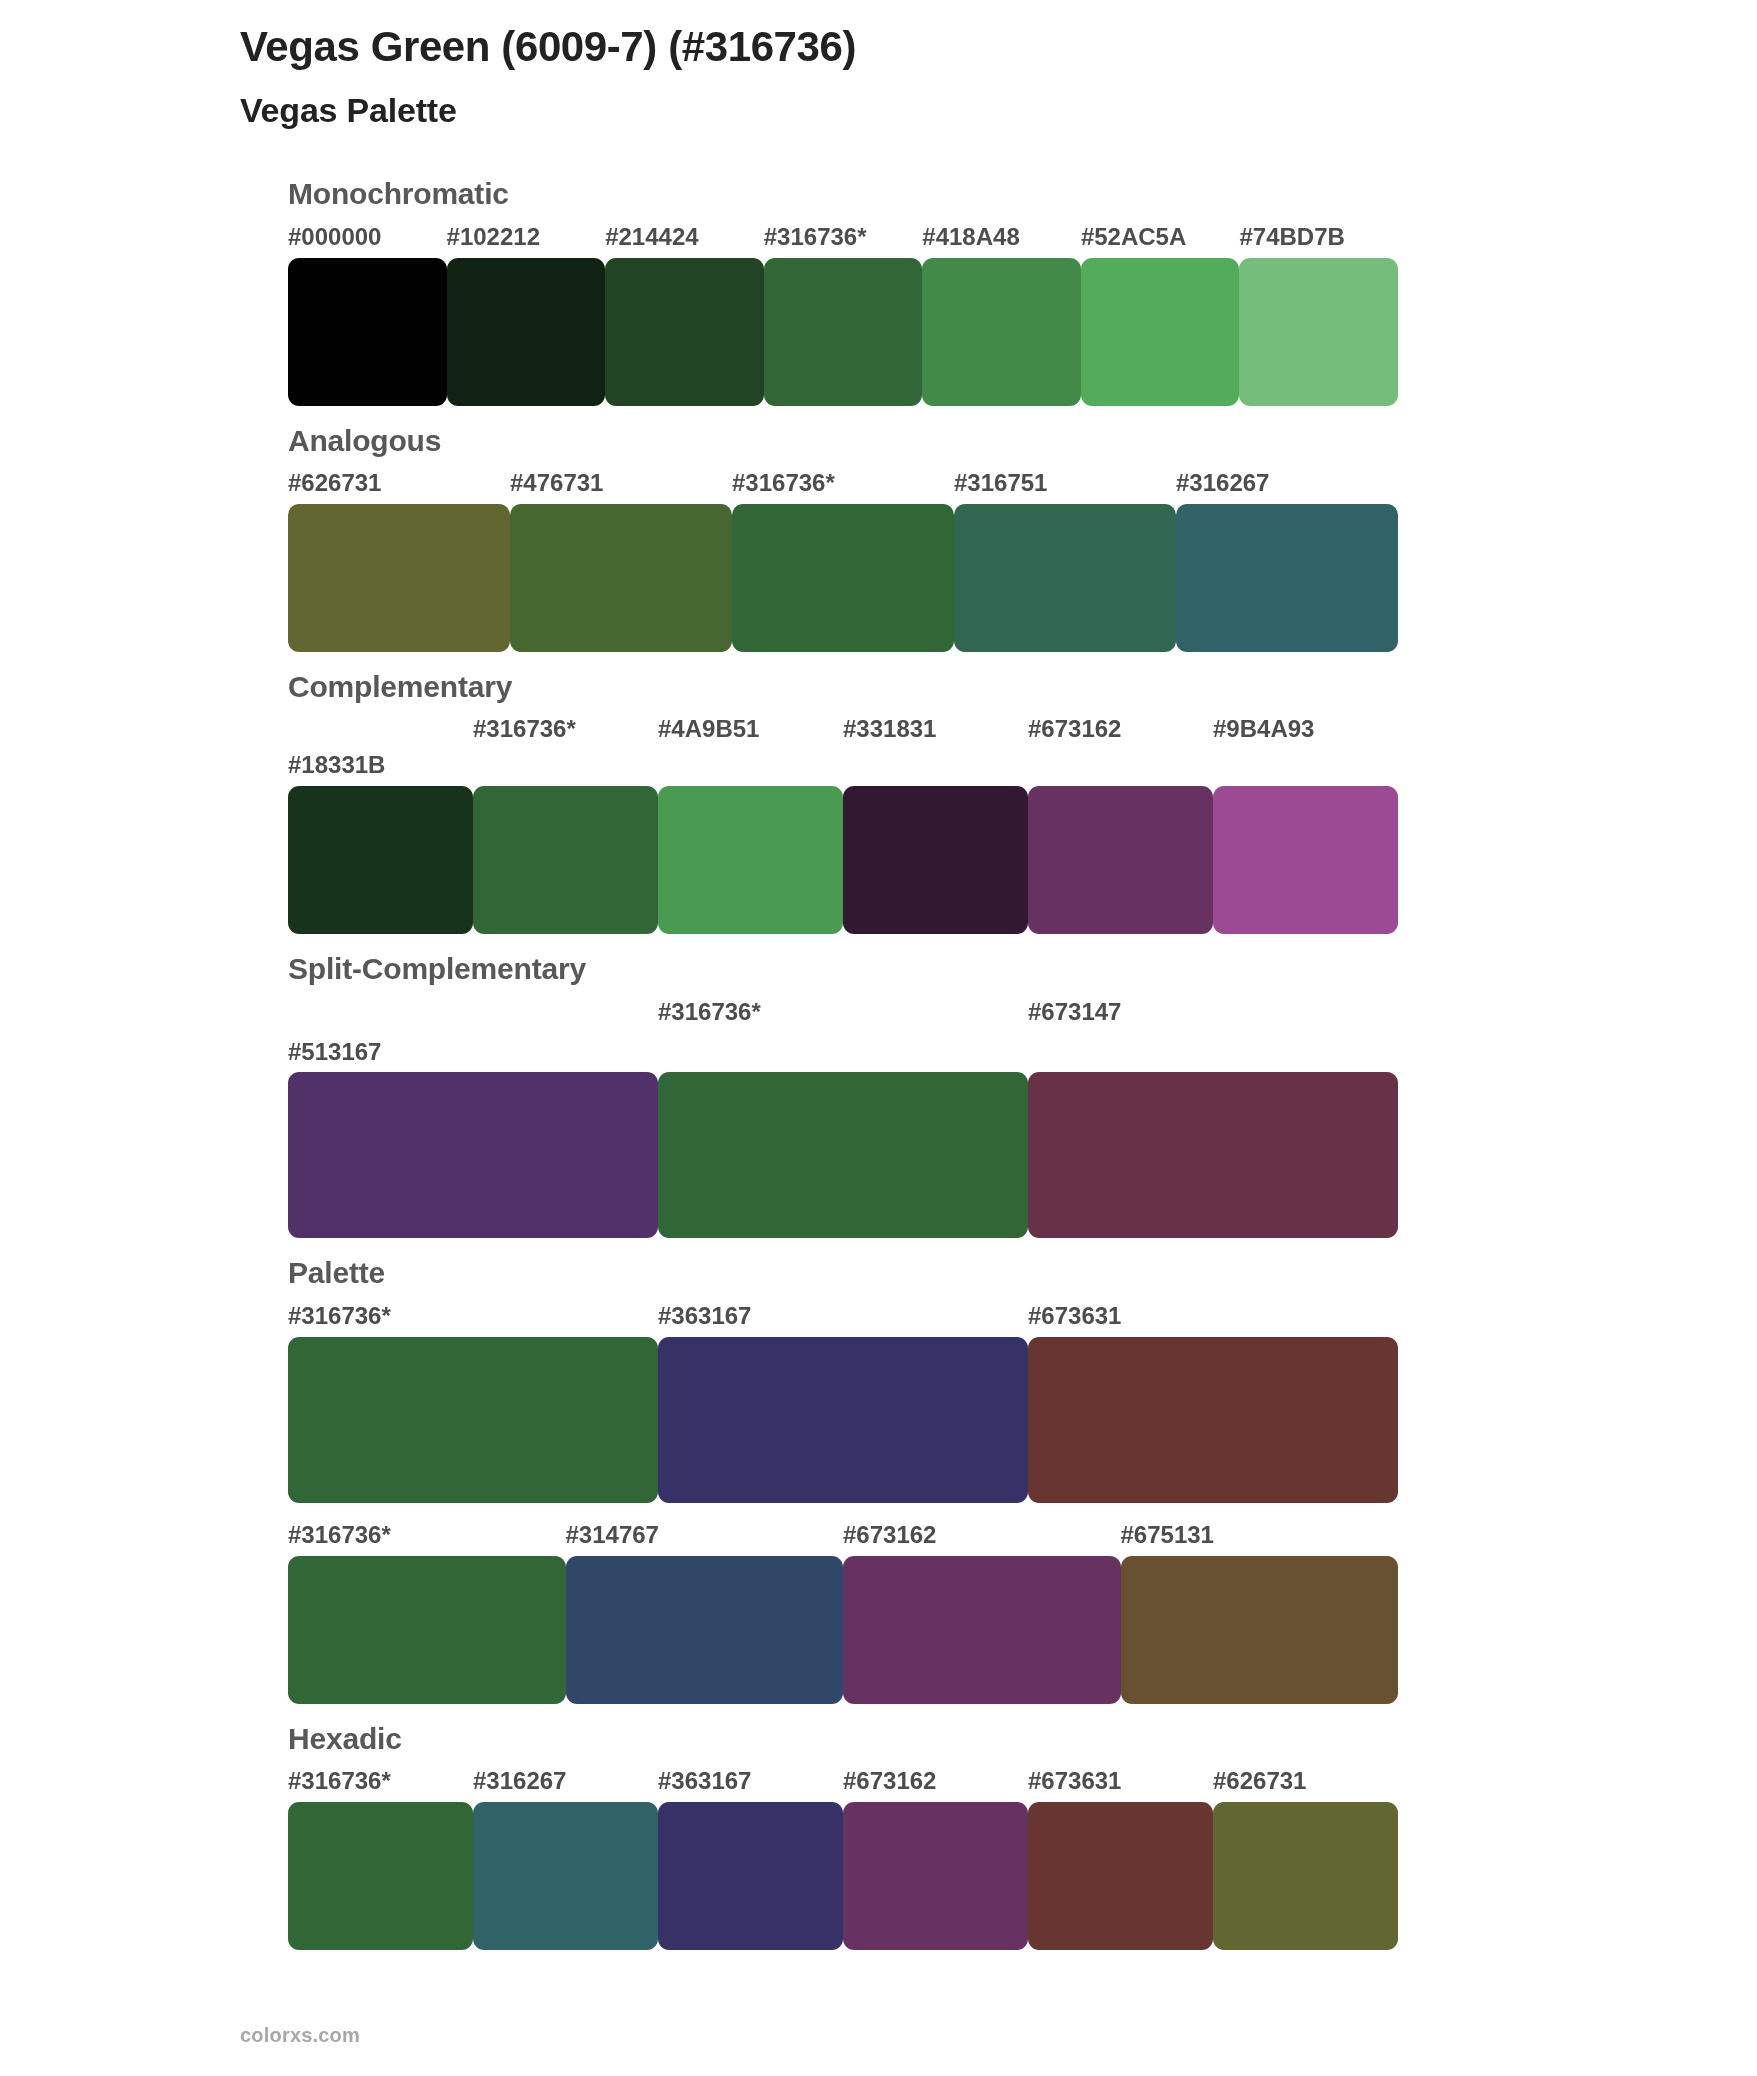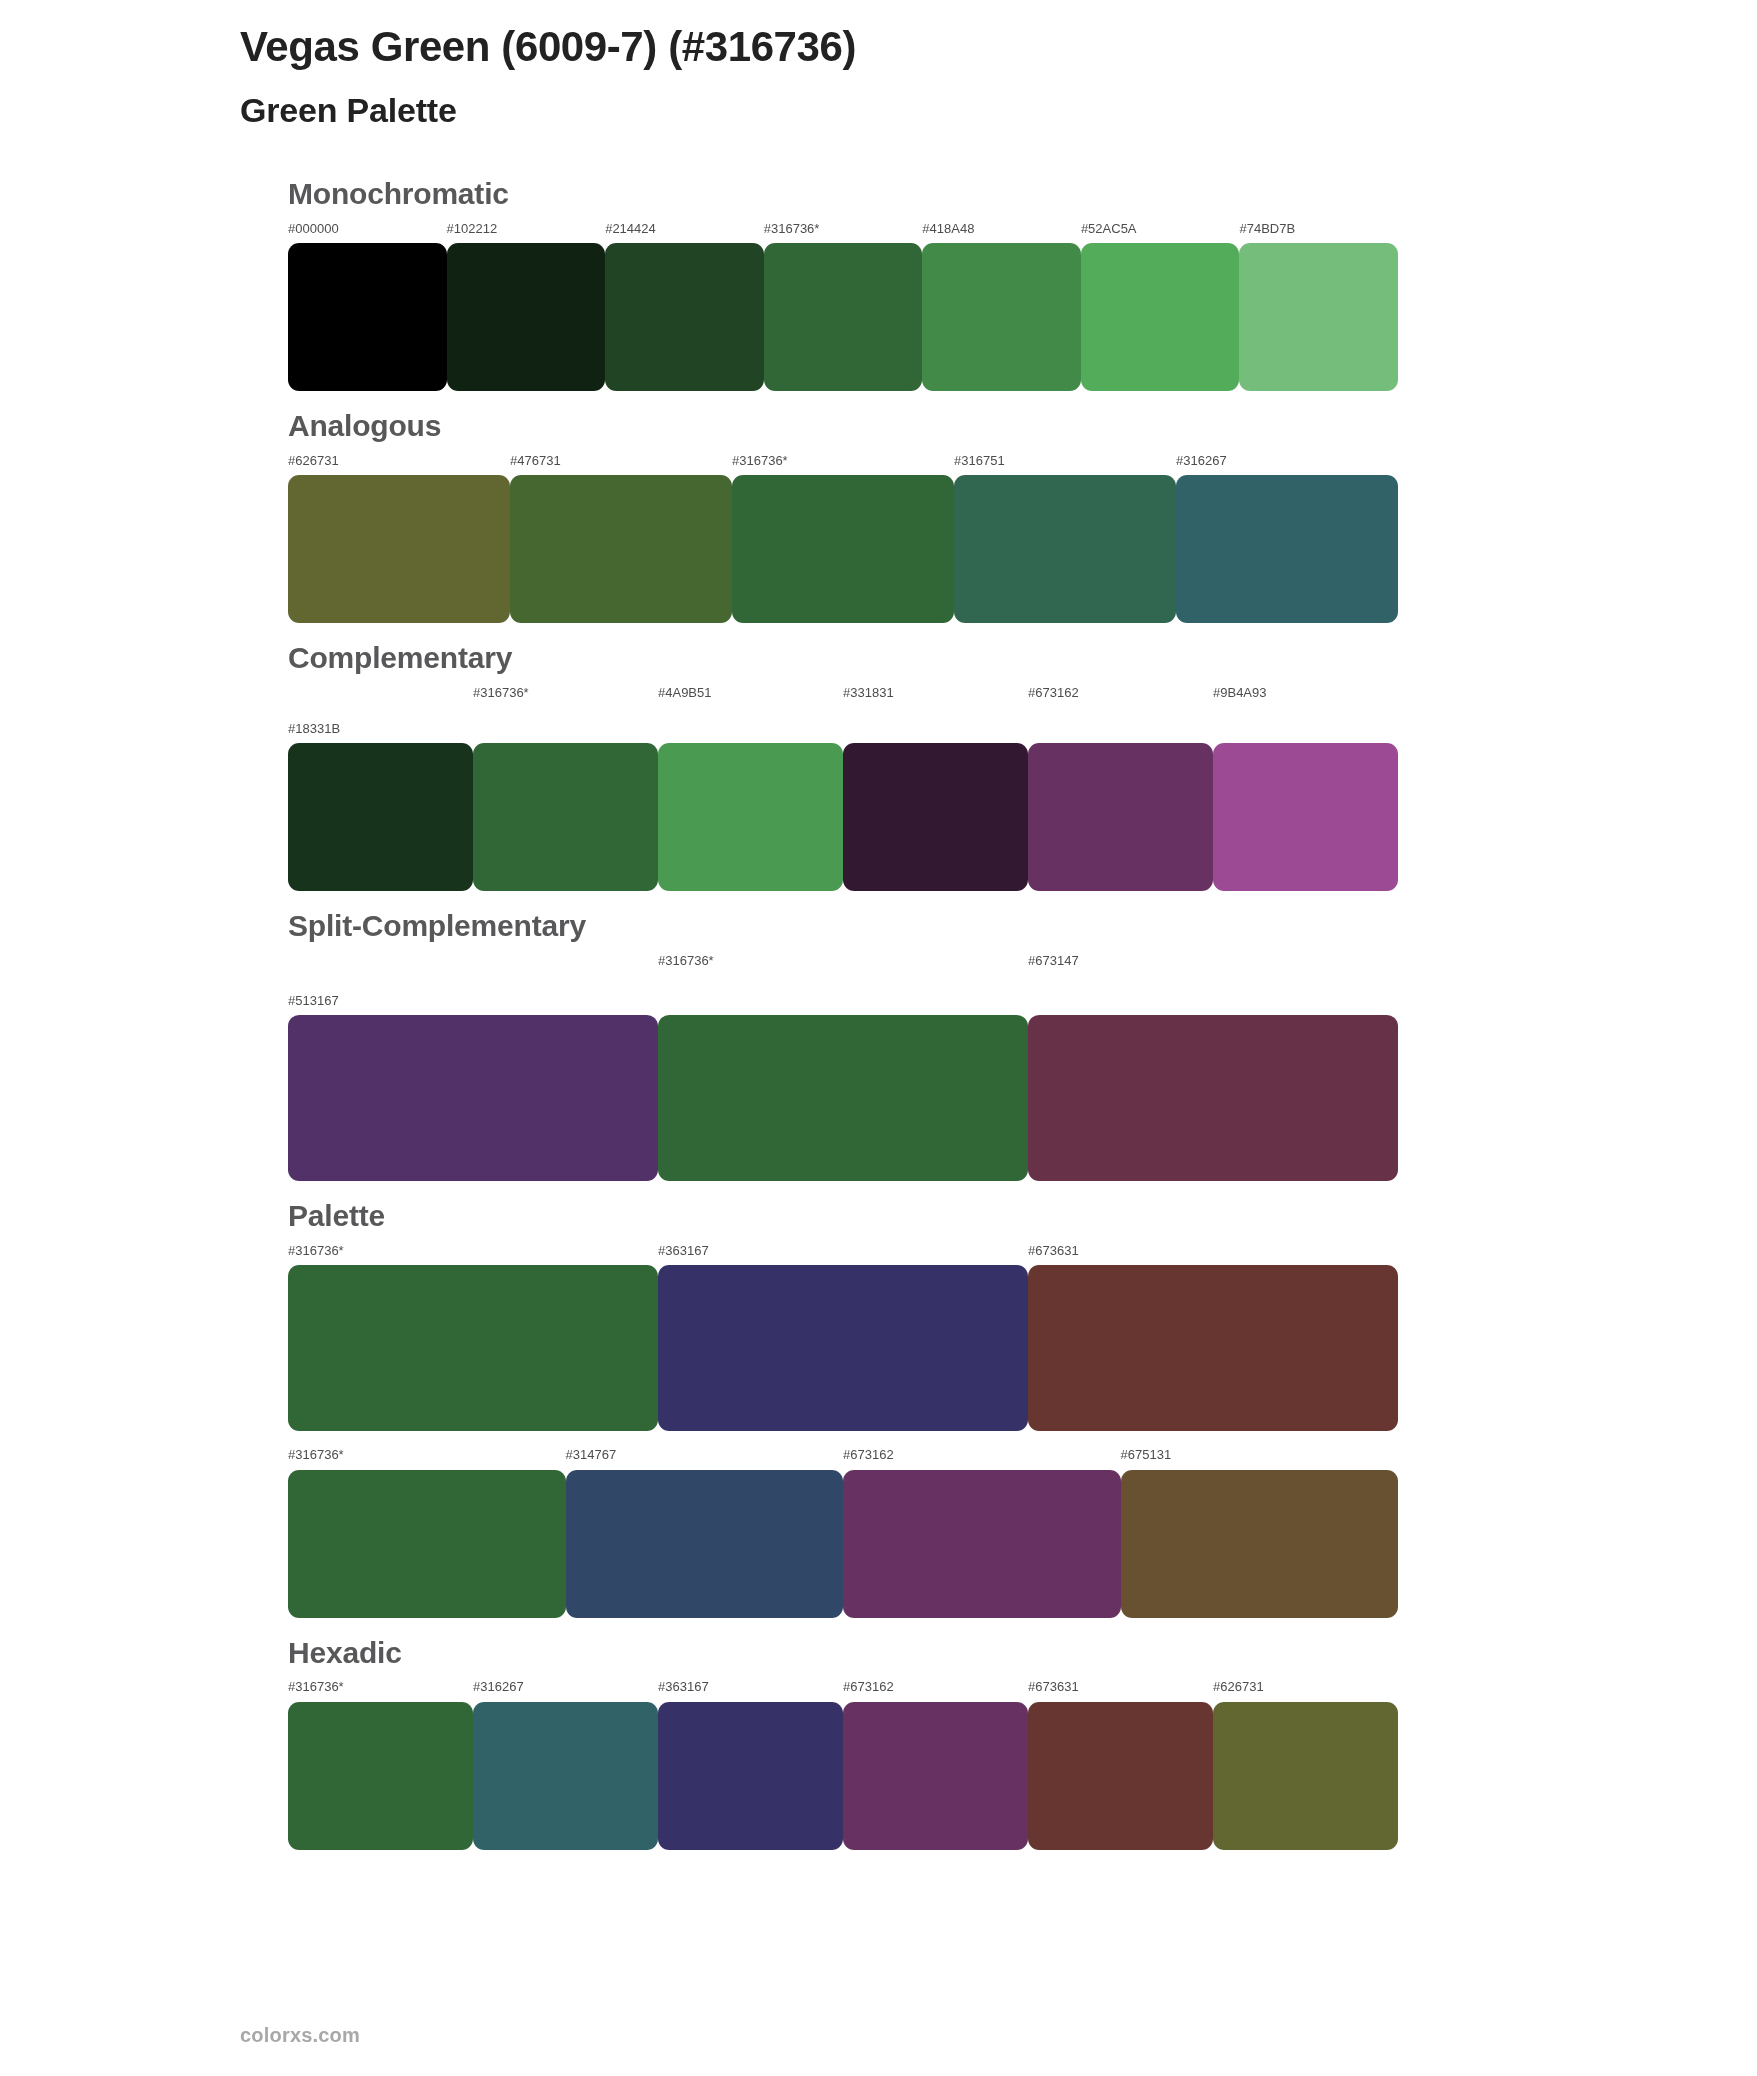"Green Palette" h2.page-subtitle { text: Green -> Vegas }
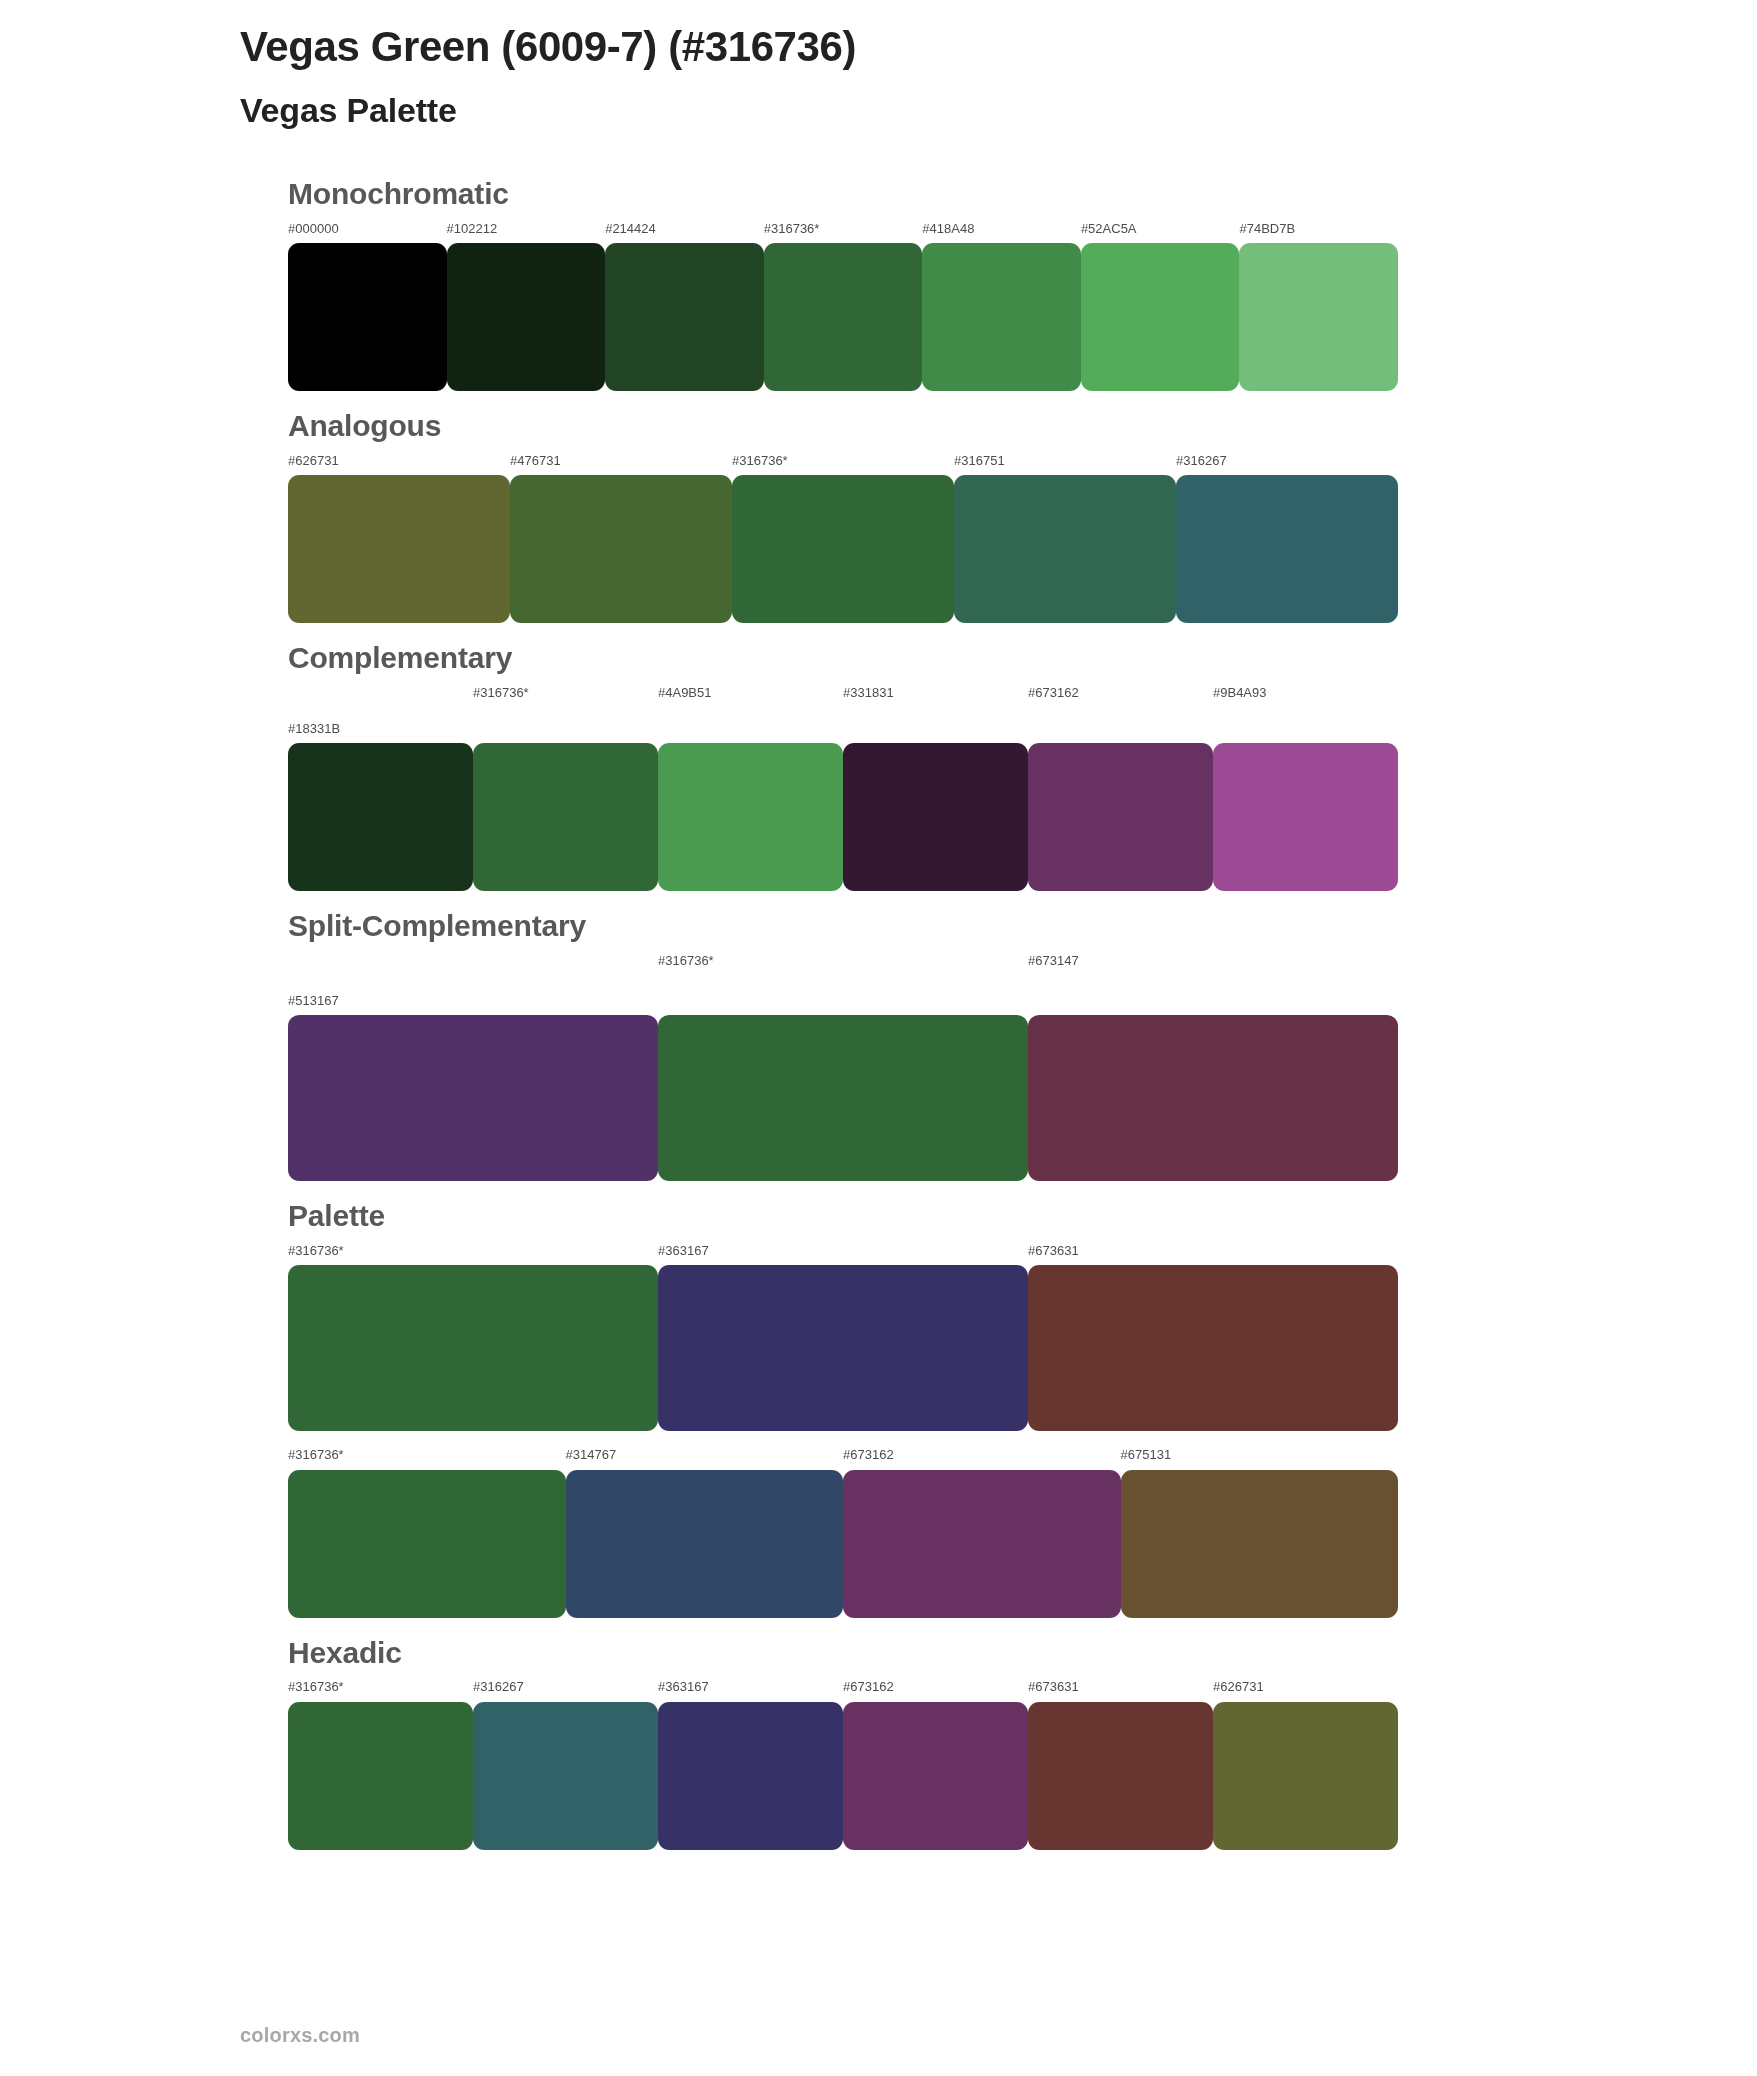"#000000" .swatch-label { font-size: 13px -> 24px; font-weight: normal -> bold }
